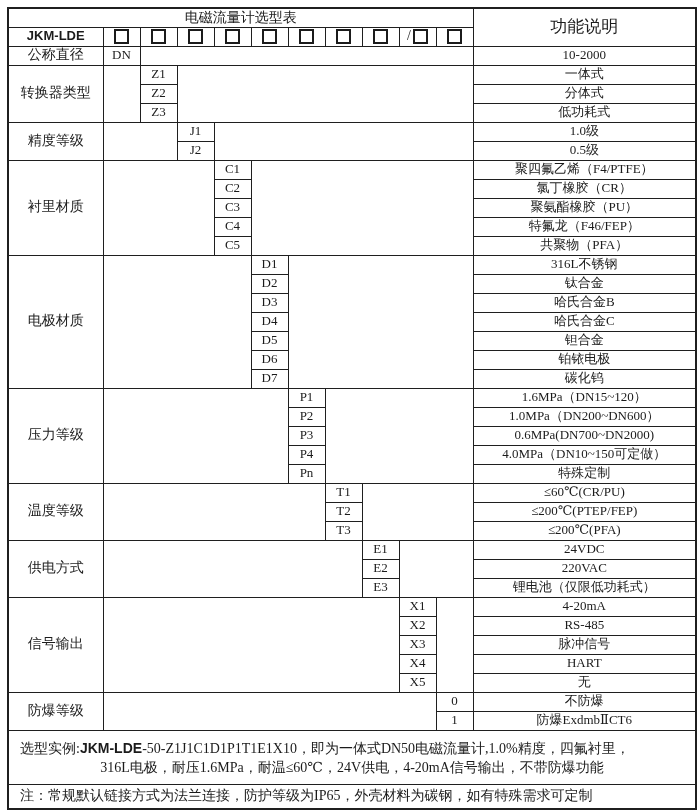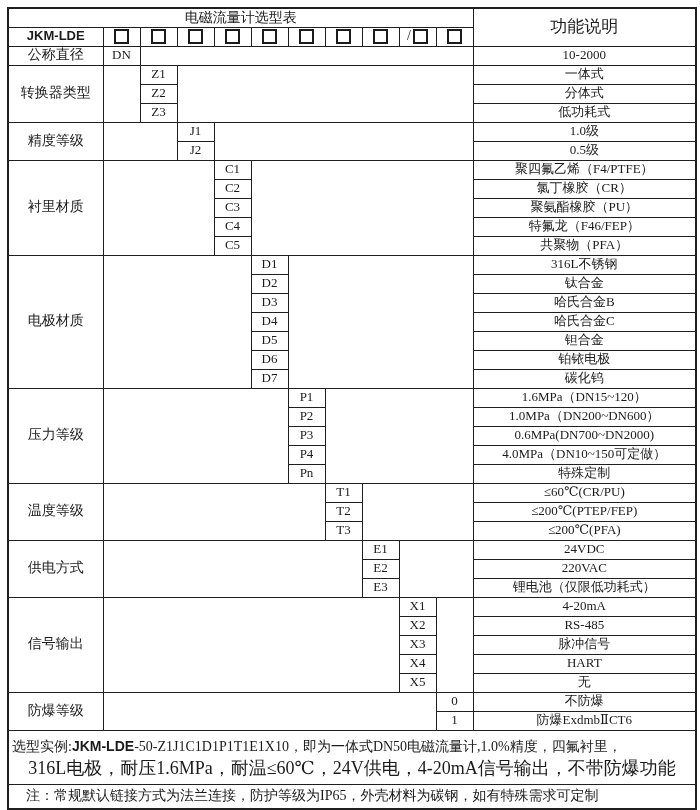"选型实例:JKM-LDE-50-Z1J1C1D1P1T1E1X10，即为一体式D" .ex-line1 { padding: 2px 2px 3px 3px -> 2px 2px 3px 11px }
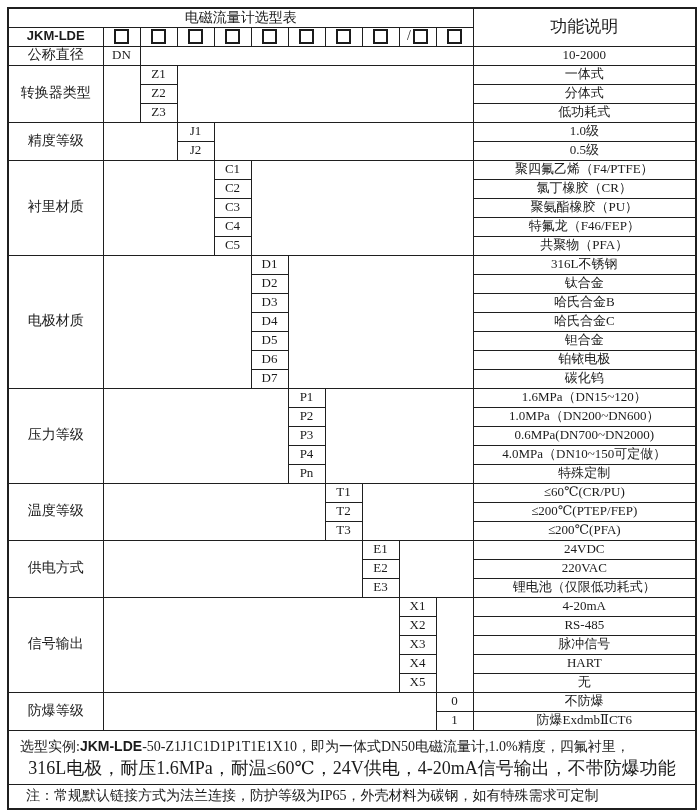"316L电极，耐压1.6MPa，耐温≤60℃，24V供电，4-20mA信号输出，" .ex-line2 { font-size: 18px -> 14px }
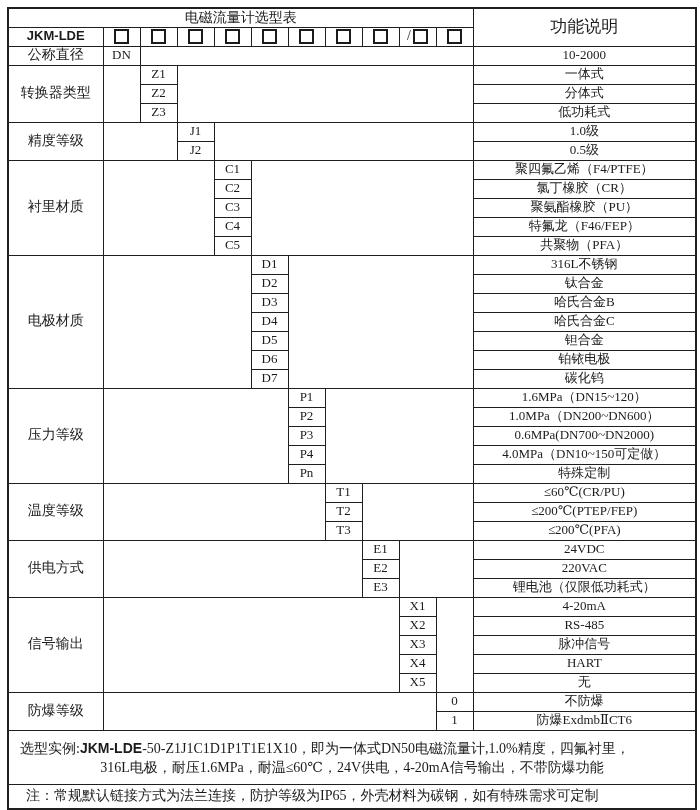"注：常规默认链接方式为法兰连接，防护等级为IP65，外壳材料为碳钢，如有特殊需求" tr.note-row td { padding-left: 17px -> 11px }
